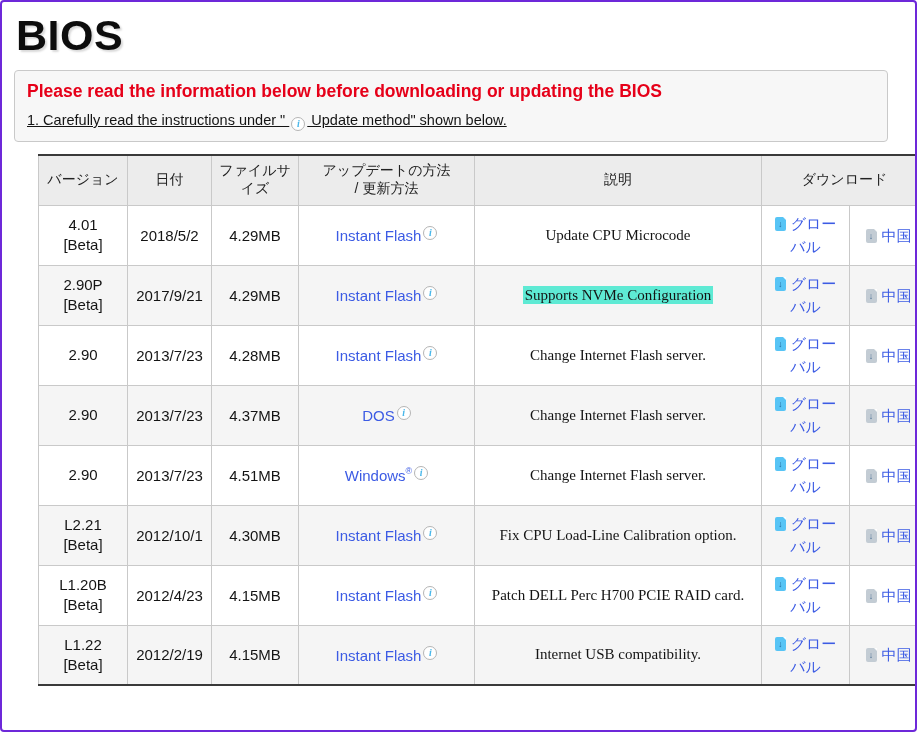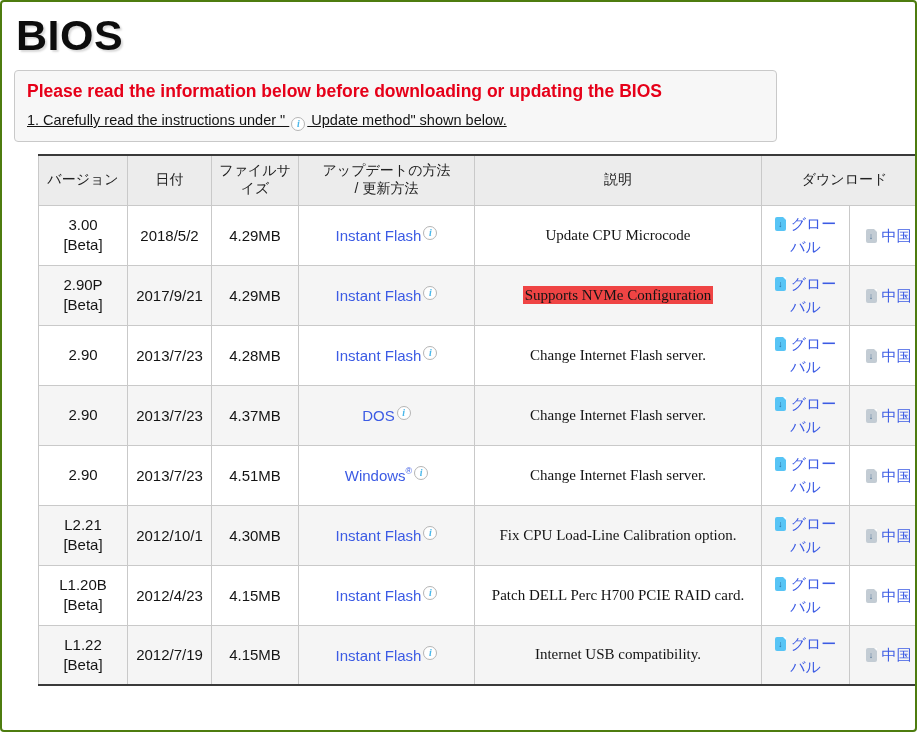"BIOS" .page { border: 2px solid #4d7c0f -> 2px solid #6d28d9 }
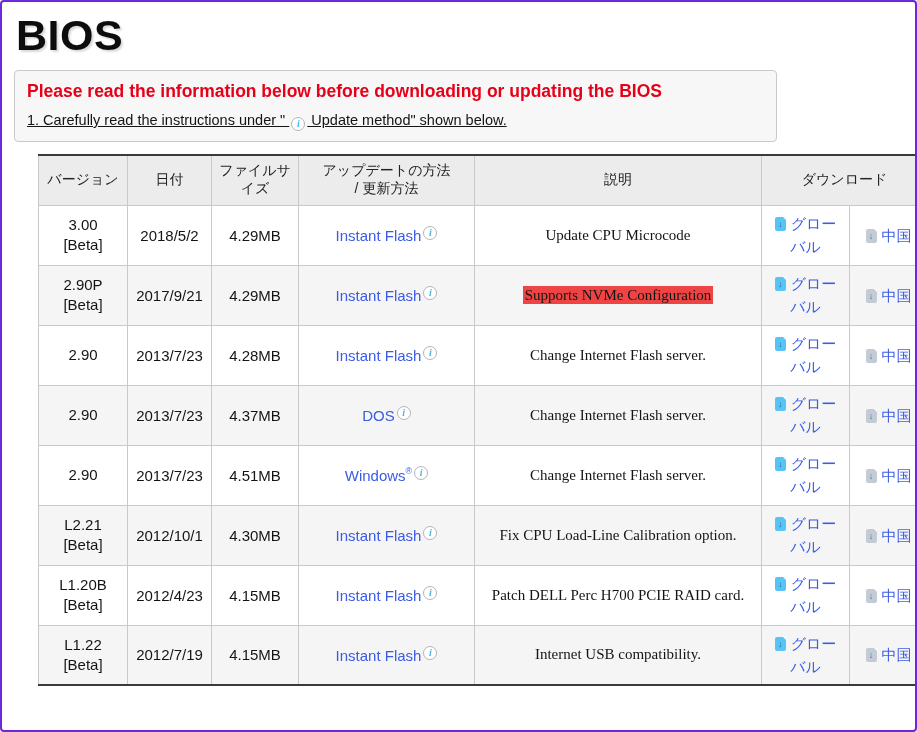"Please read the information below" .notice { width: 763px -> 874px }
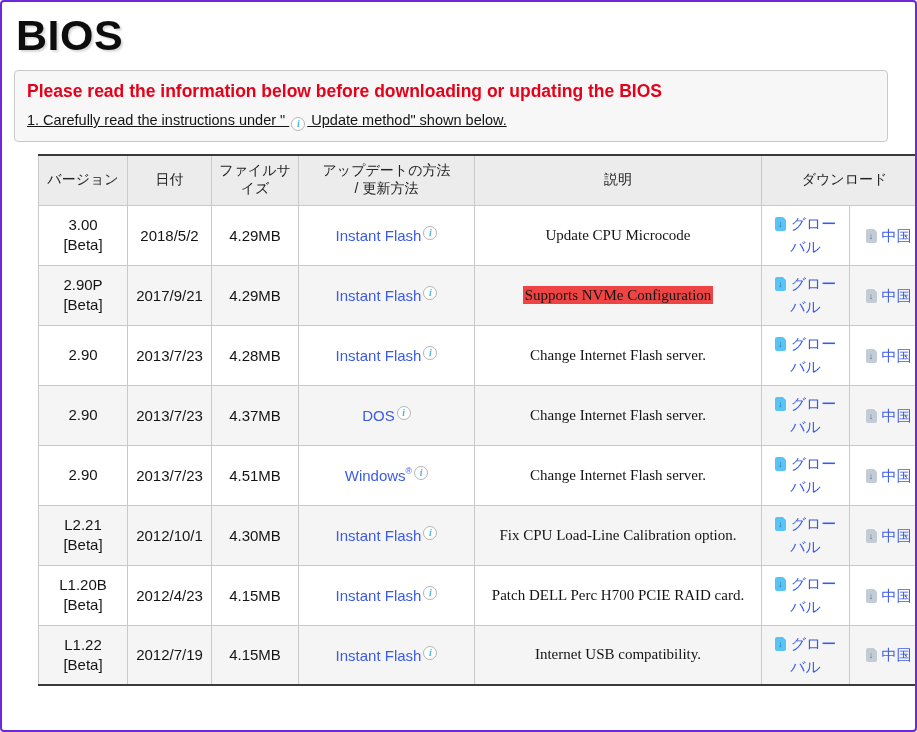"3.00" div { text: 3.00 -> 4.01 }
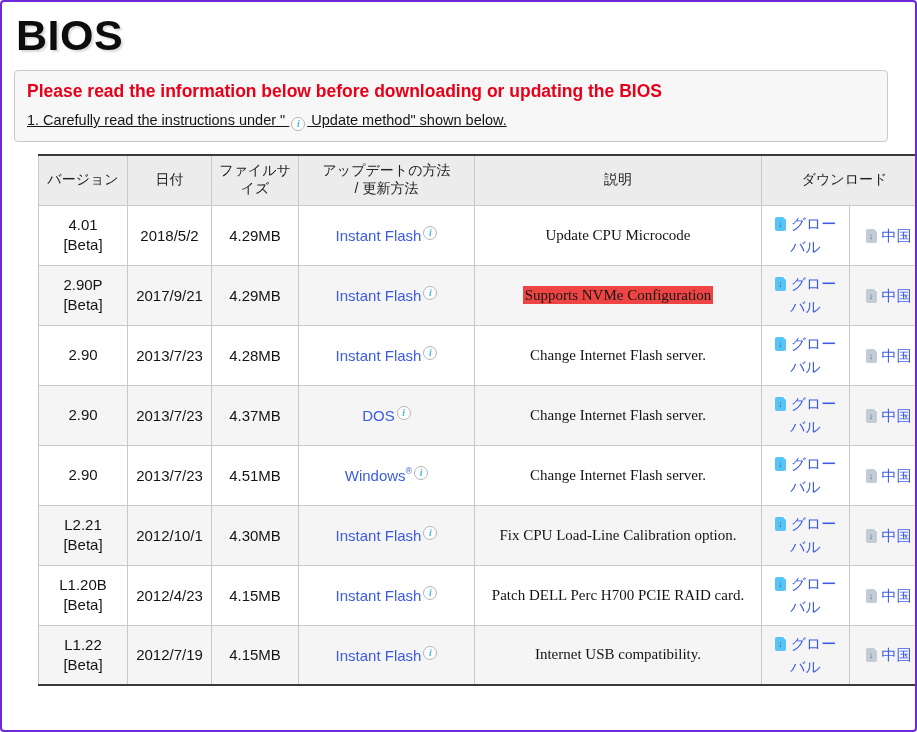"Supports NVMe Configuration" .highlight { background: #ef4444 -> #5eead4 }
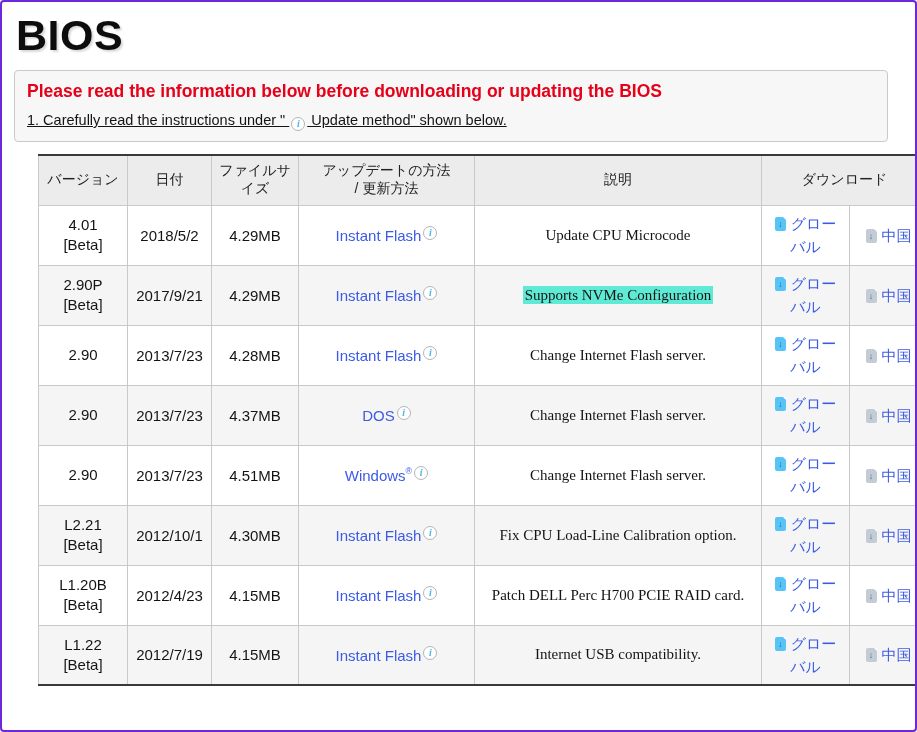"2012/7/19" td { text: 2012/7/19 -> 2012/2/19 }
